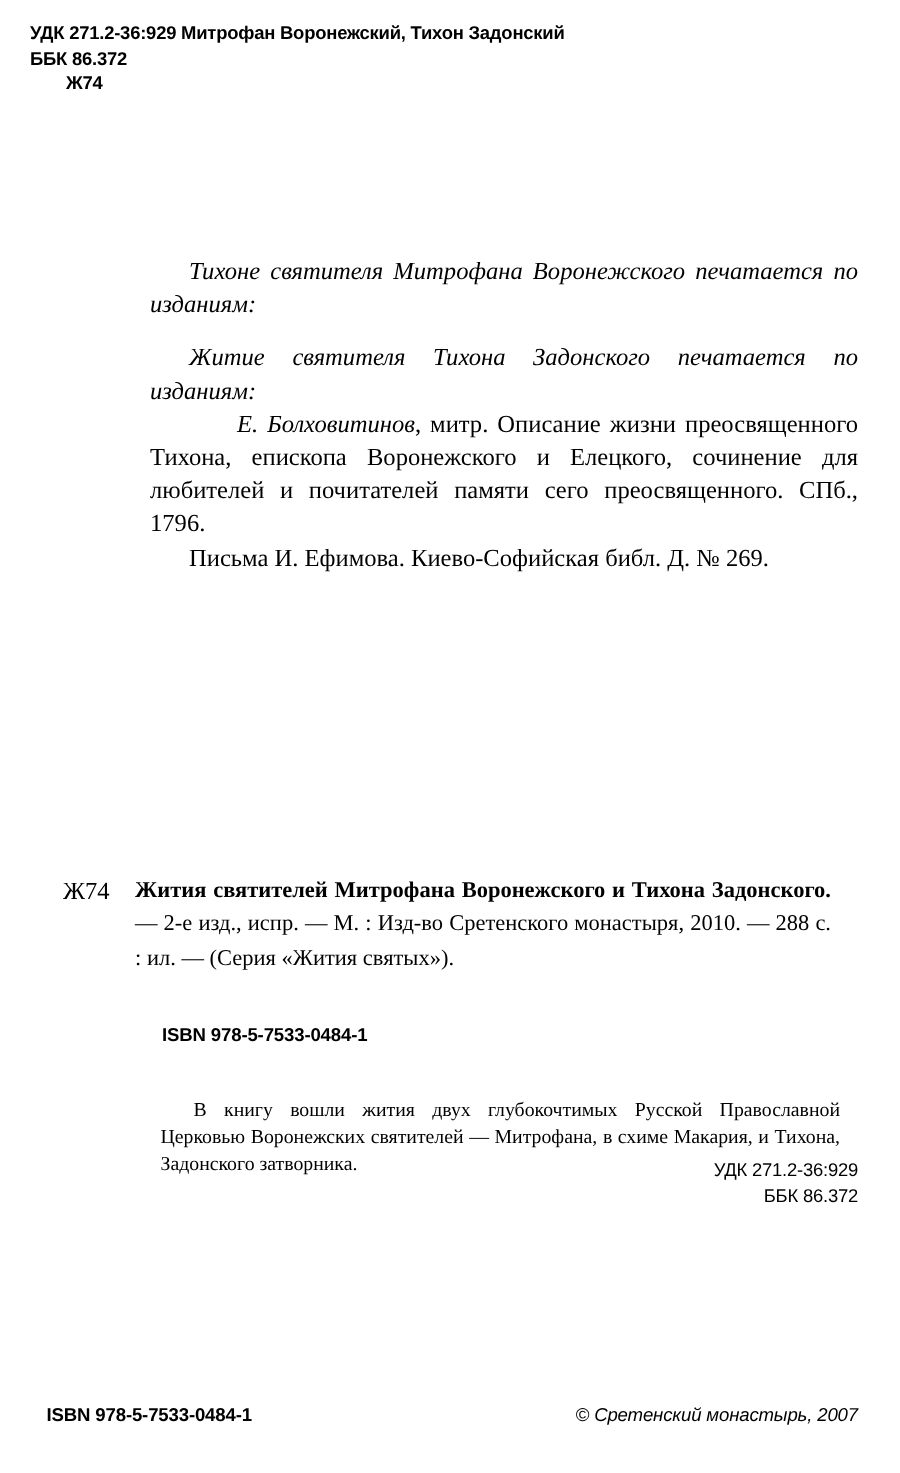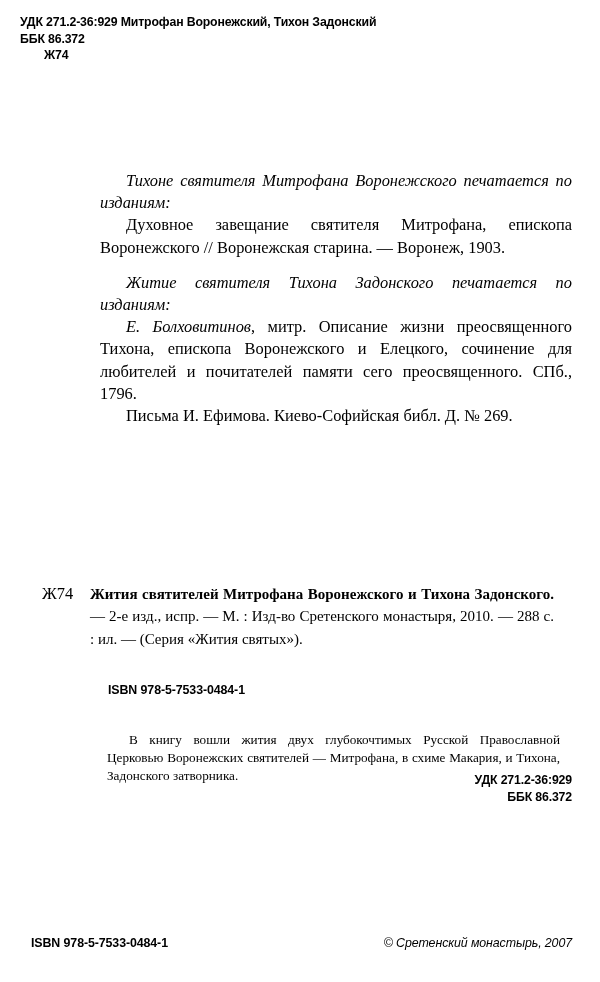"Духовное завещание святителя Митрофана," p { html: <p>Духовное завещание святителя Митрофана, епископа Воронежского // Воронежская старина. — Воронеж, 1903.</p> -> none }
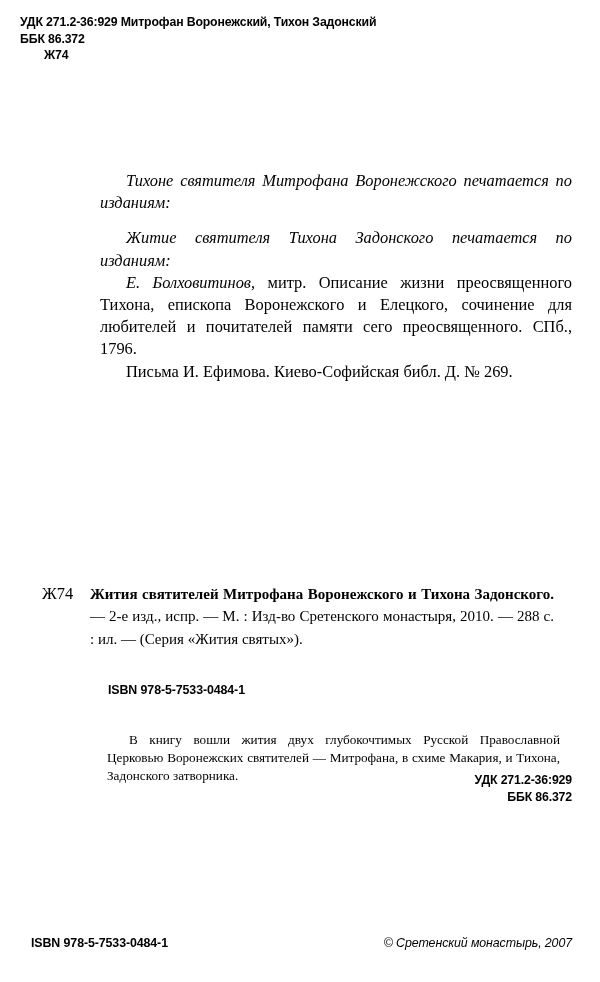"Е. Болховитинов" .auth { margin-left: none -> 32px }
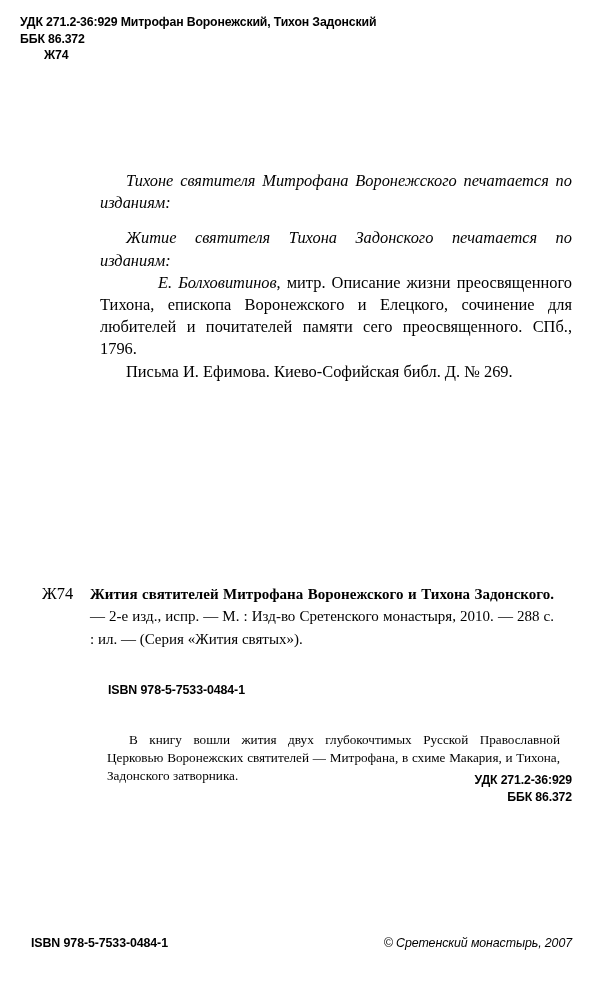"УДК 271.2-36:929" .udk-repeat { font-weight: bold -> normal }
